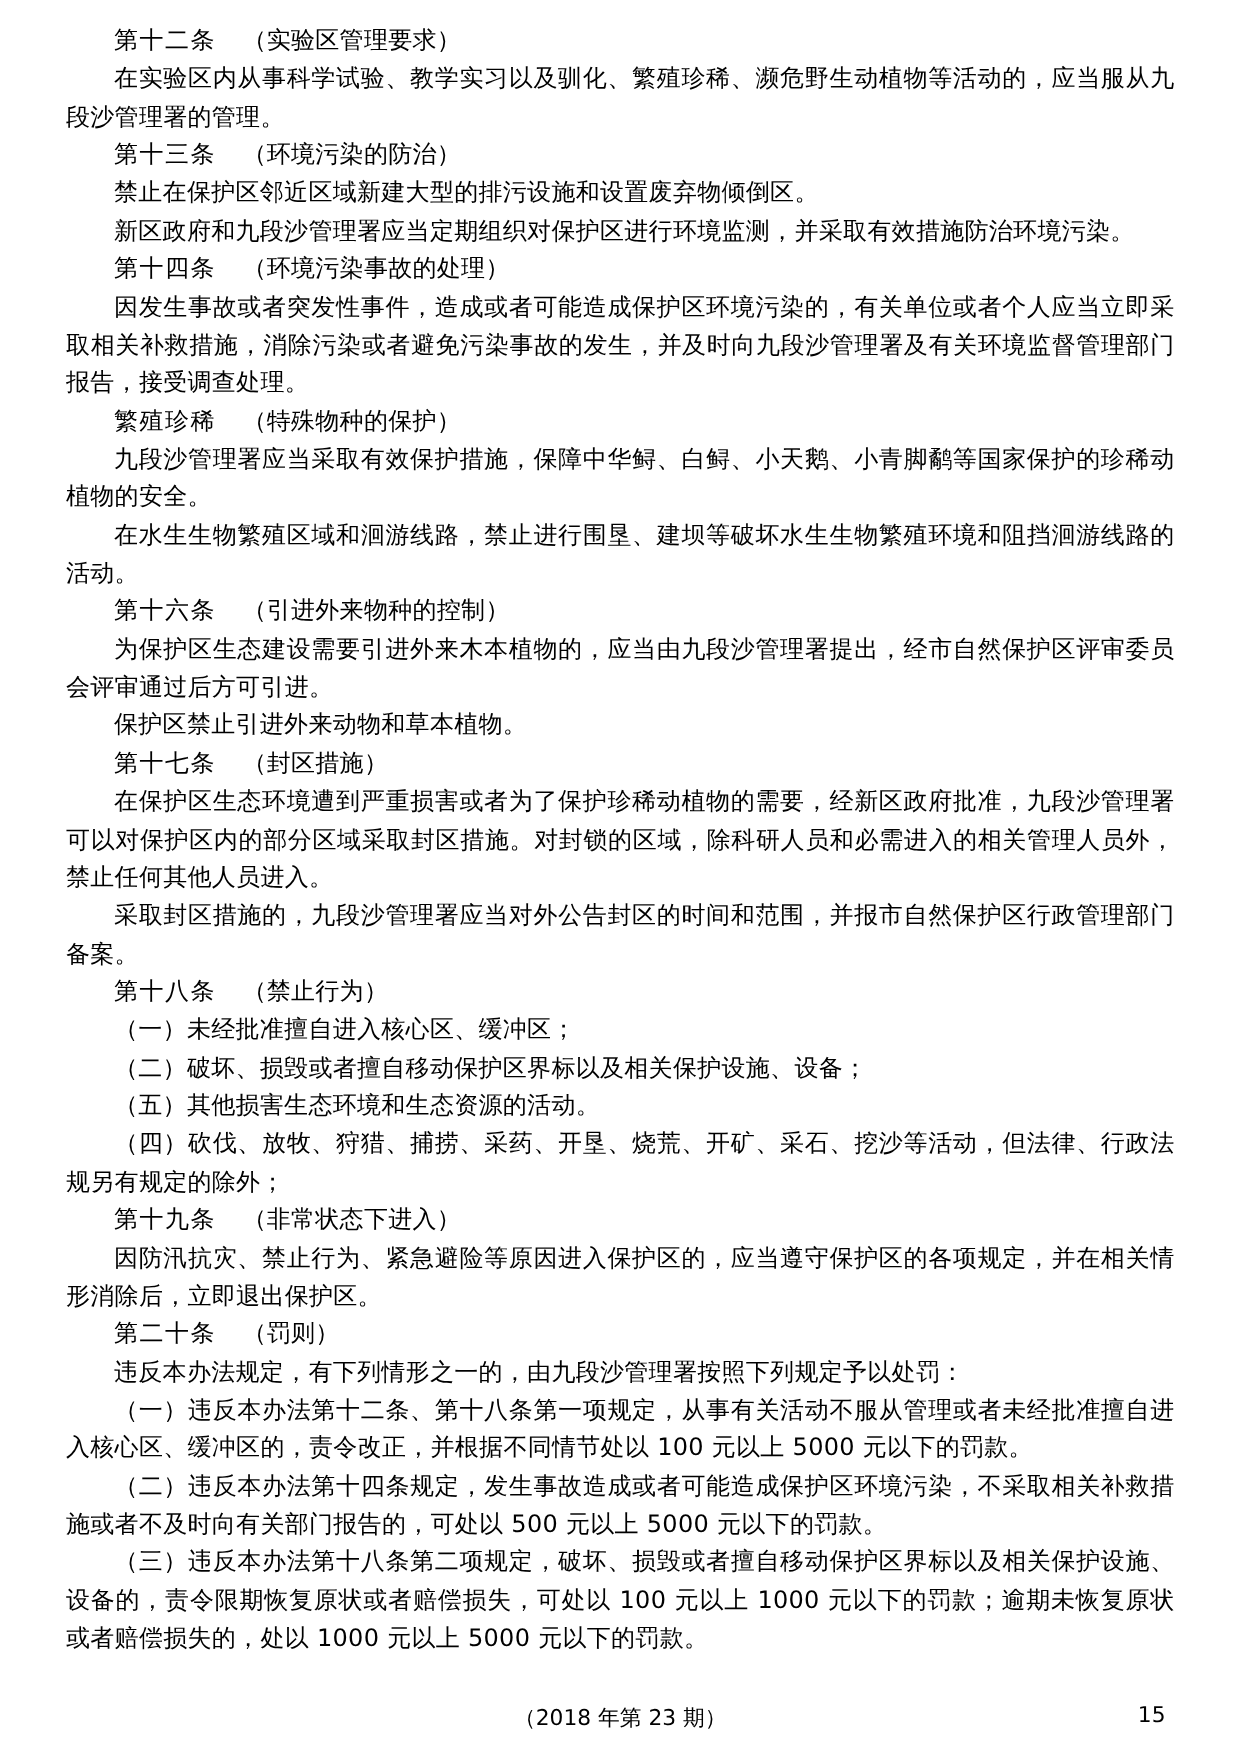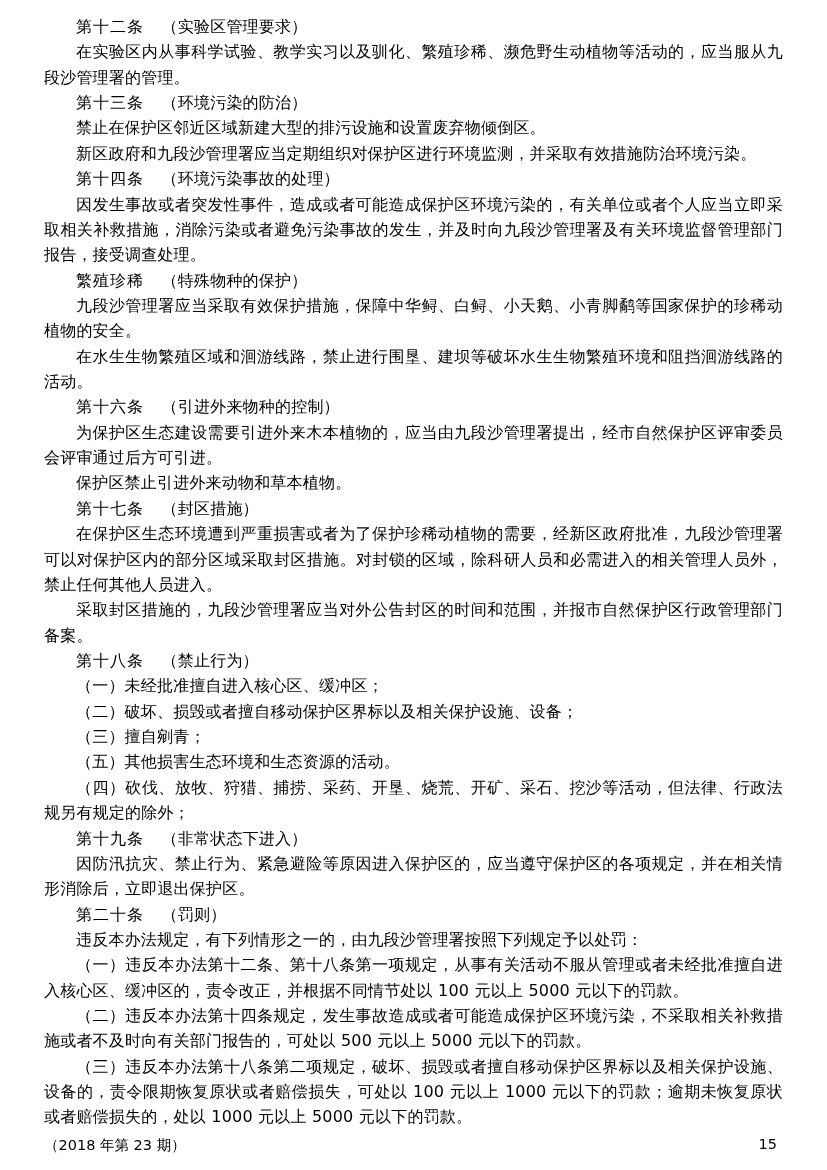"（三）擅自剜青；" p.para { html: <p>（三）擅自剜青；</p> -> none }
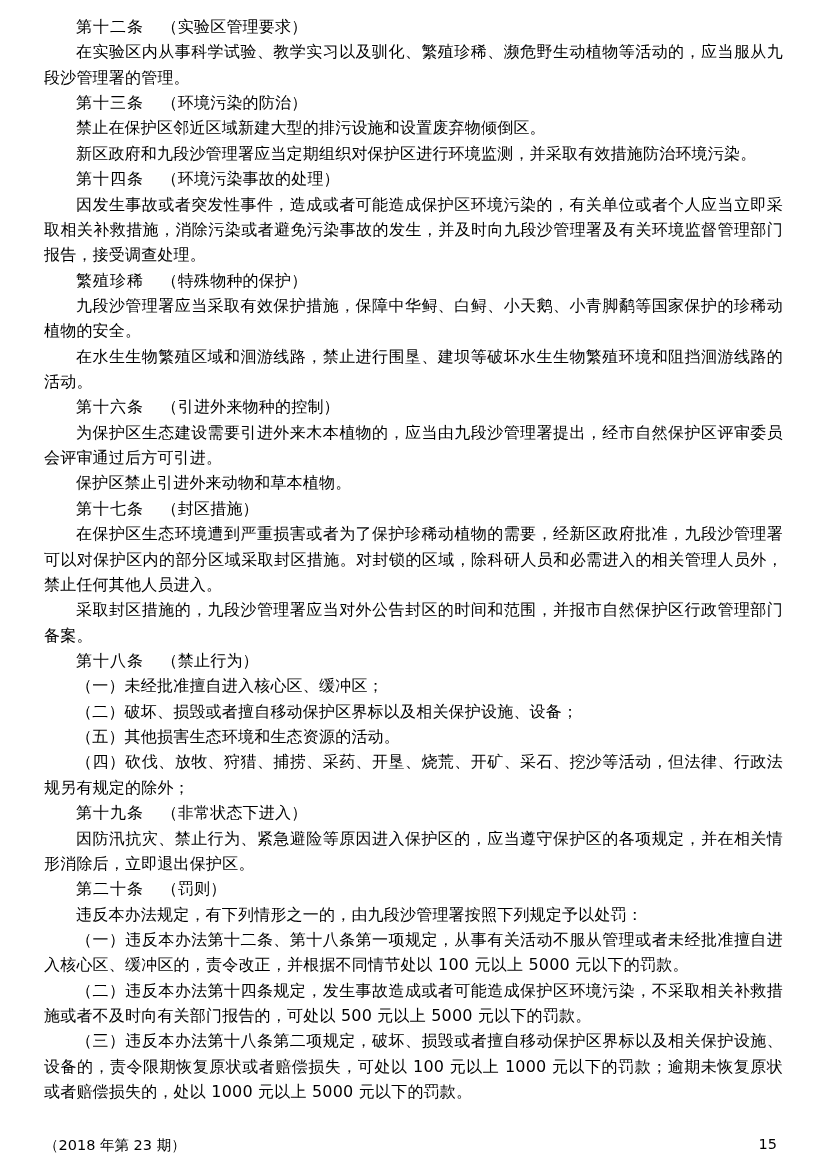"（2018 年第 23 期）" .footer .center { text-align: left -> center }
